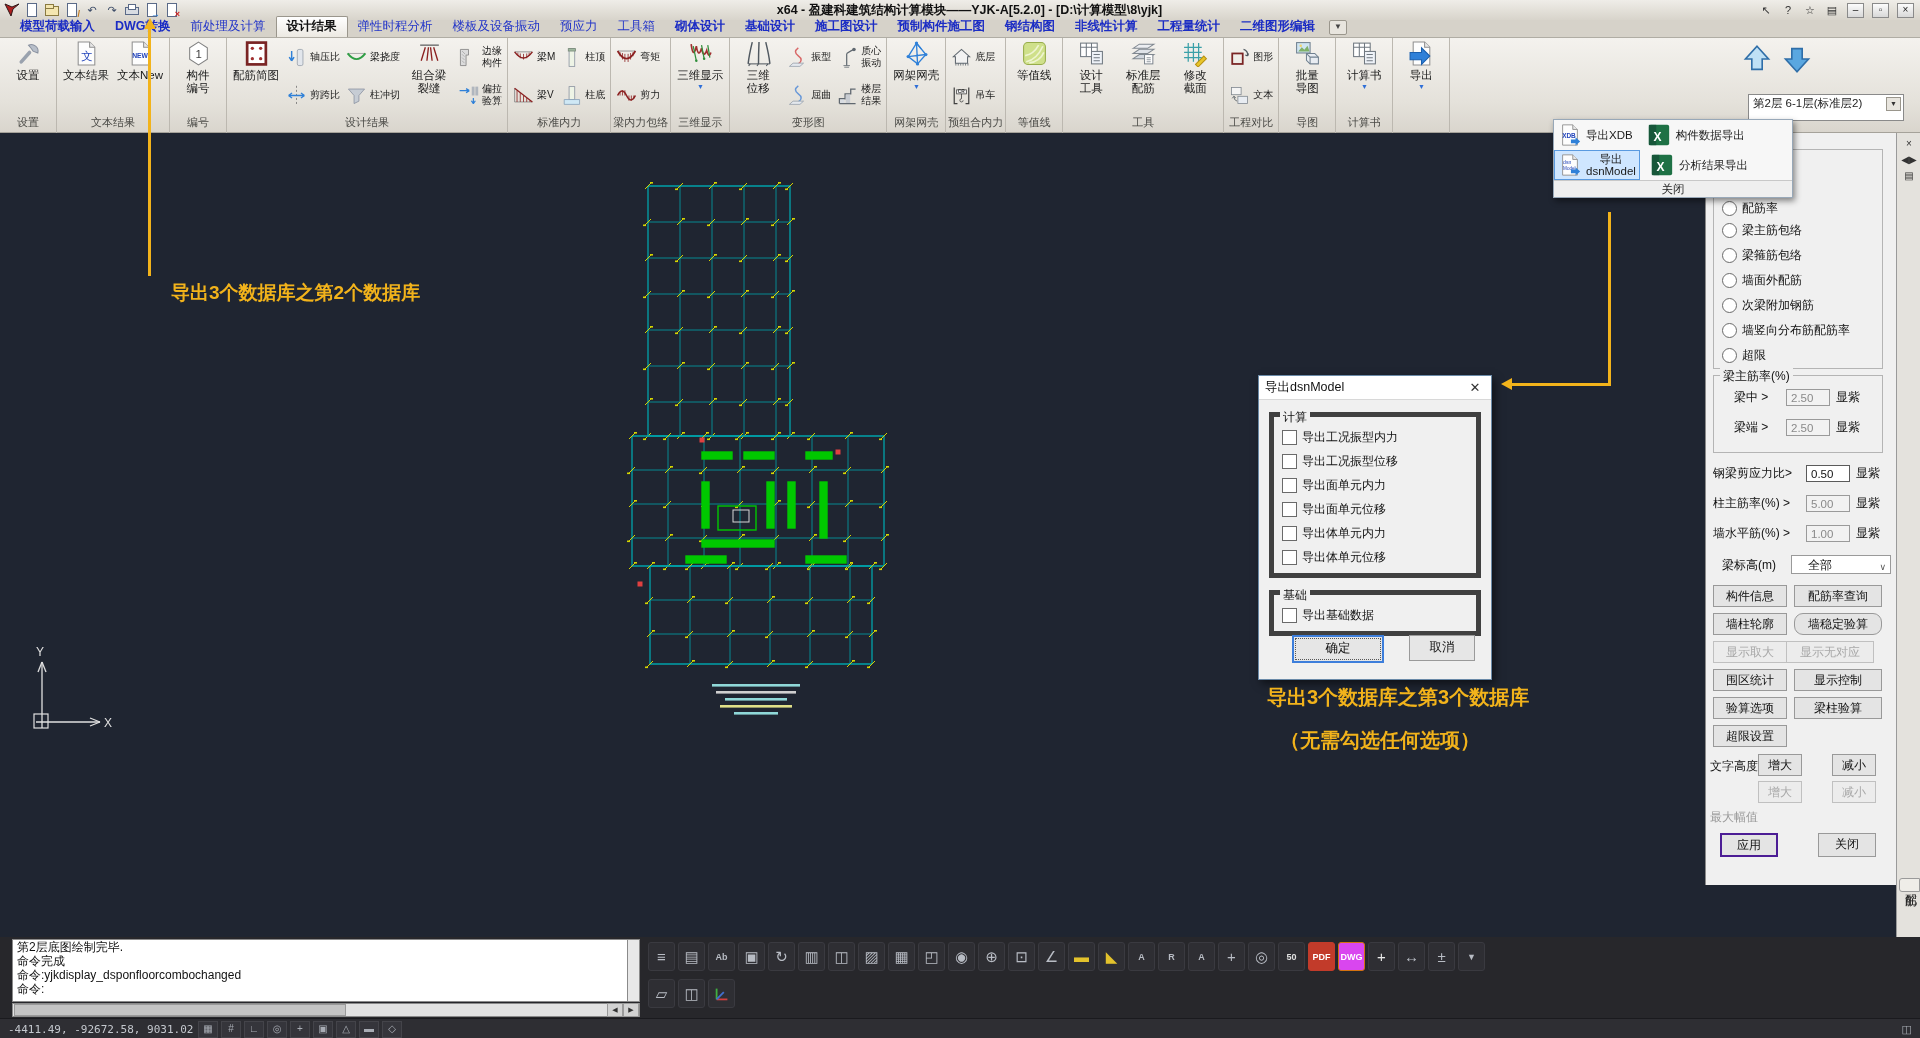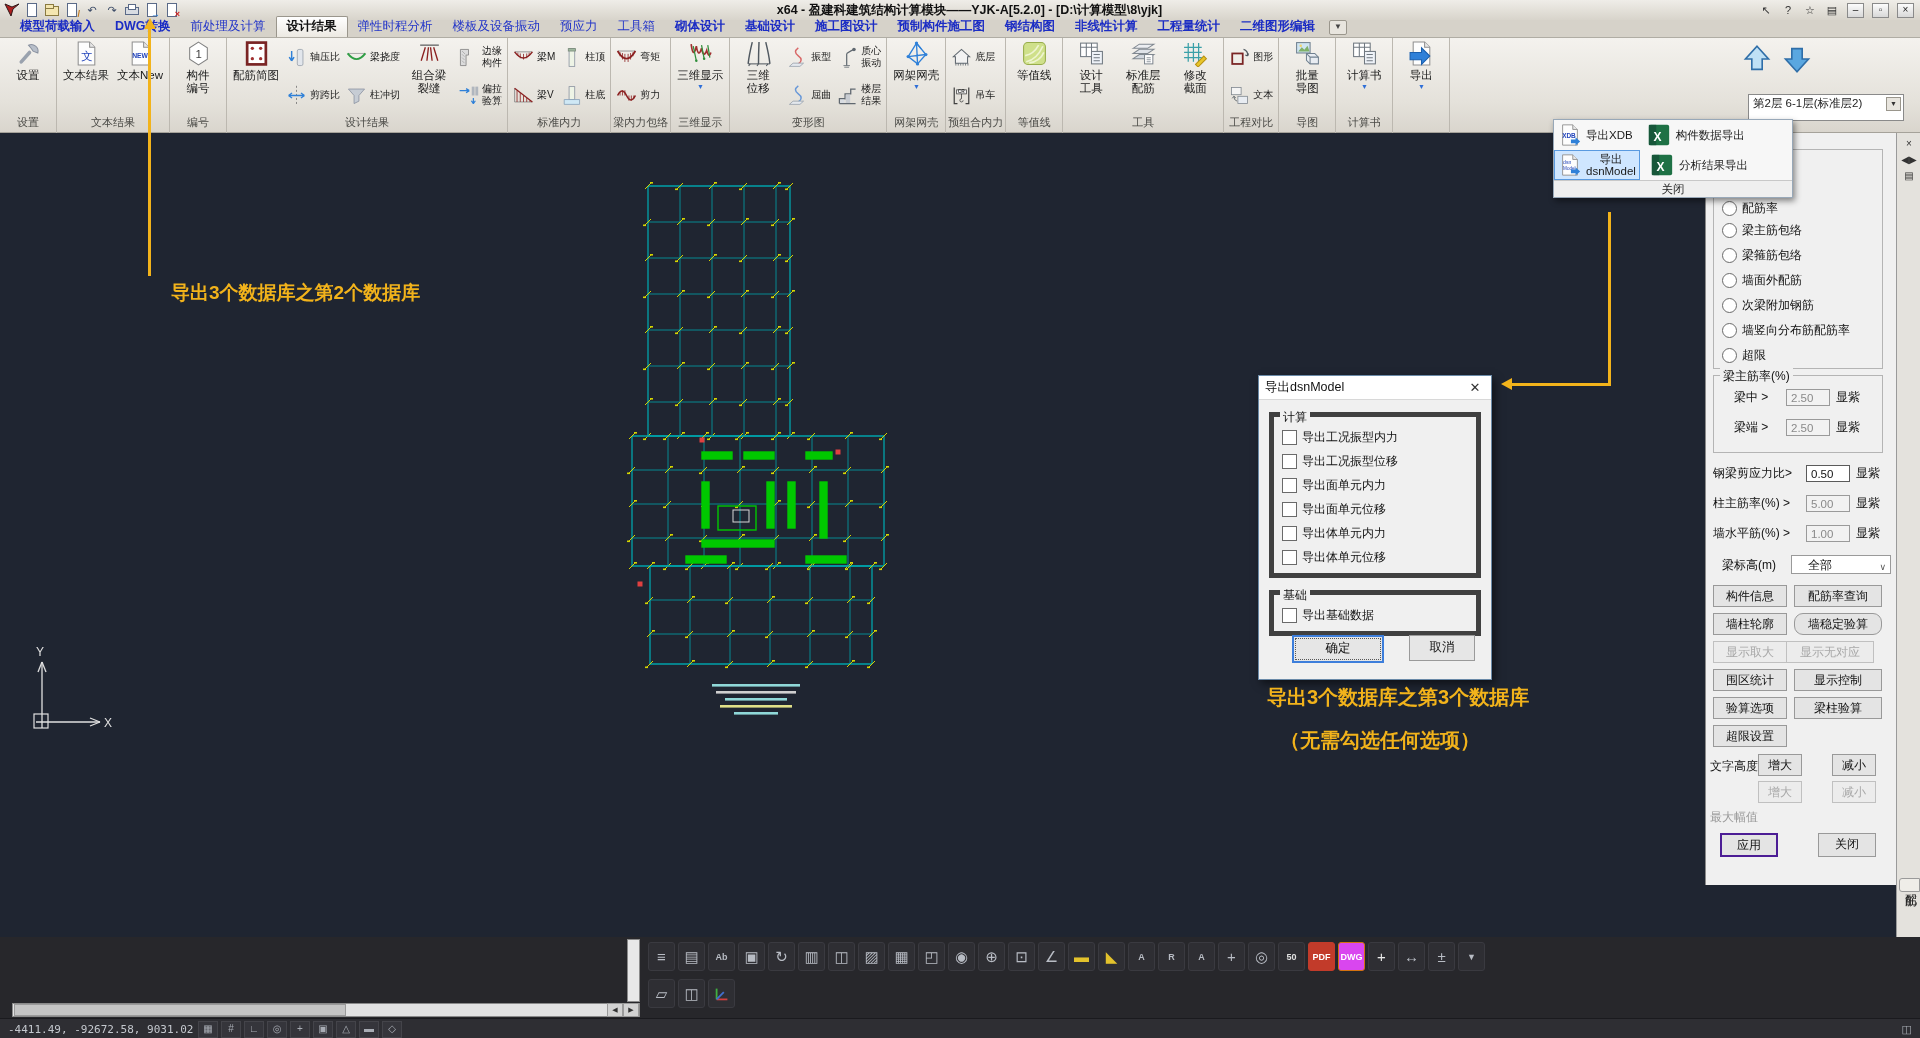"第2层底图绘制完毕." div { html: none -> <div> <div>第2层底图绘制完毕.</div> <div>命令完成</div> <div>命令:yjkdisplay_dsponfloorcombochanged</div> <div>命令:</div> </div> }
